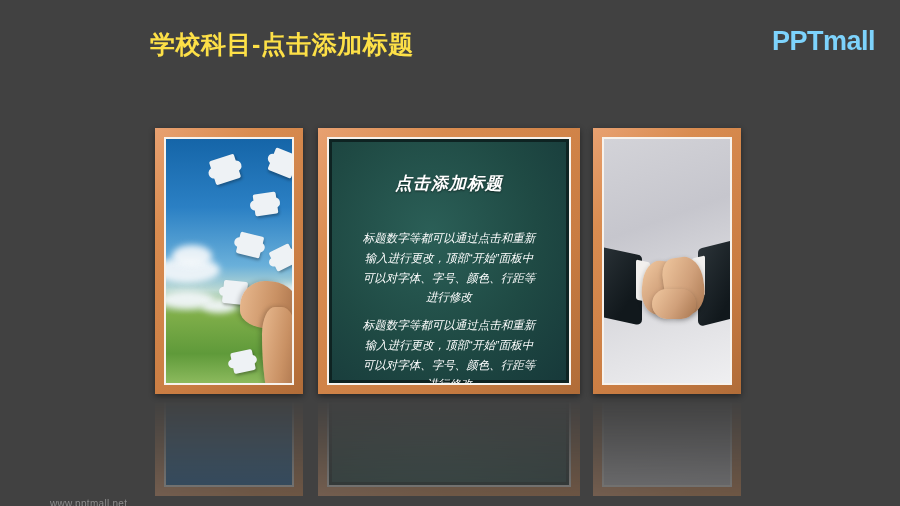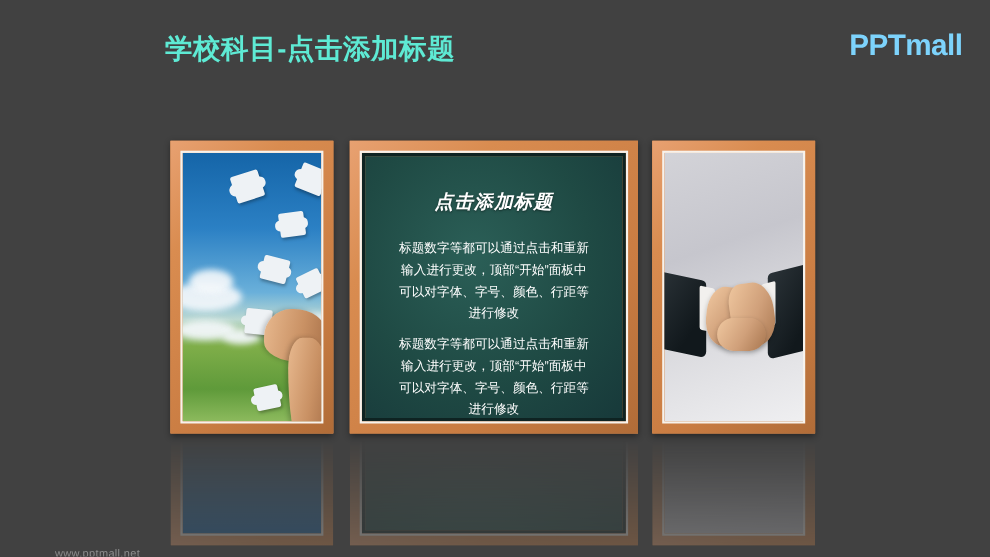"学校科目-点击添加标题" #slide-title { color: #5eead4 -> #fde047 }
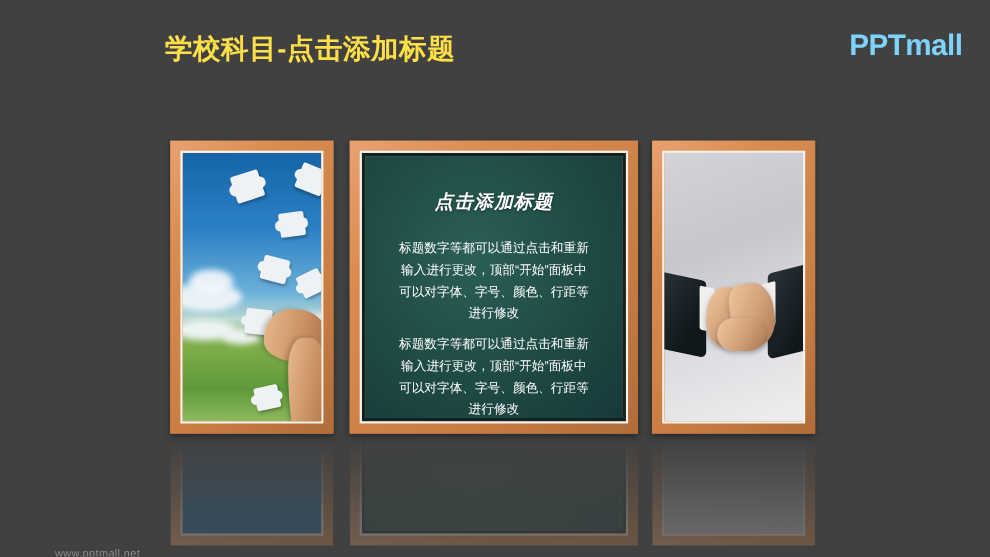"标题数字等都可以通过点击和重新输入进行更改，顶部“开始”面板中可以对字体、字号、" .board-para { font-style: none -> italic; margin-top: none -> 12px }
